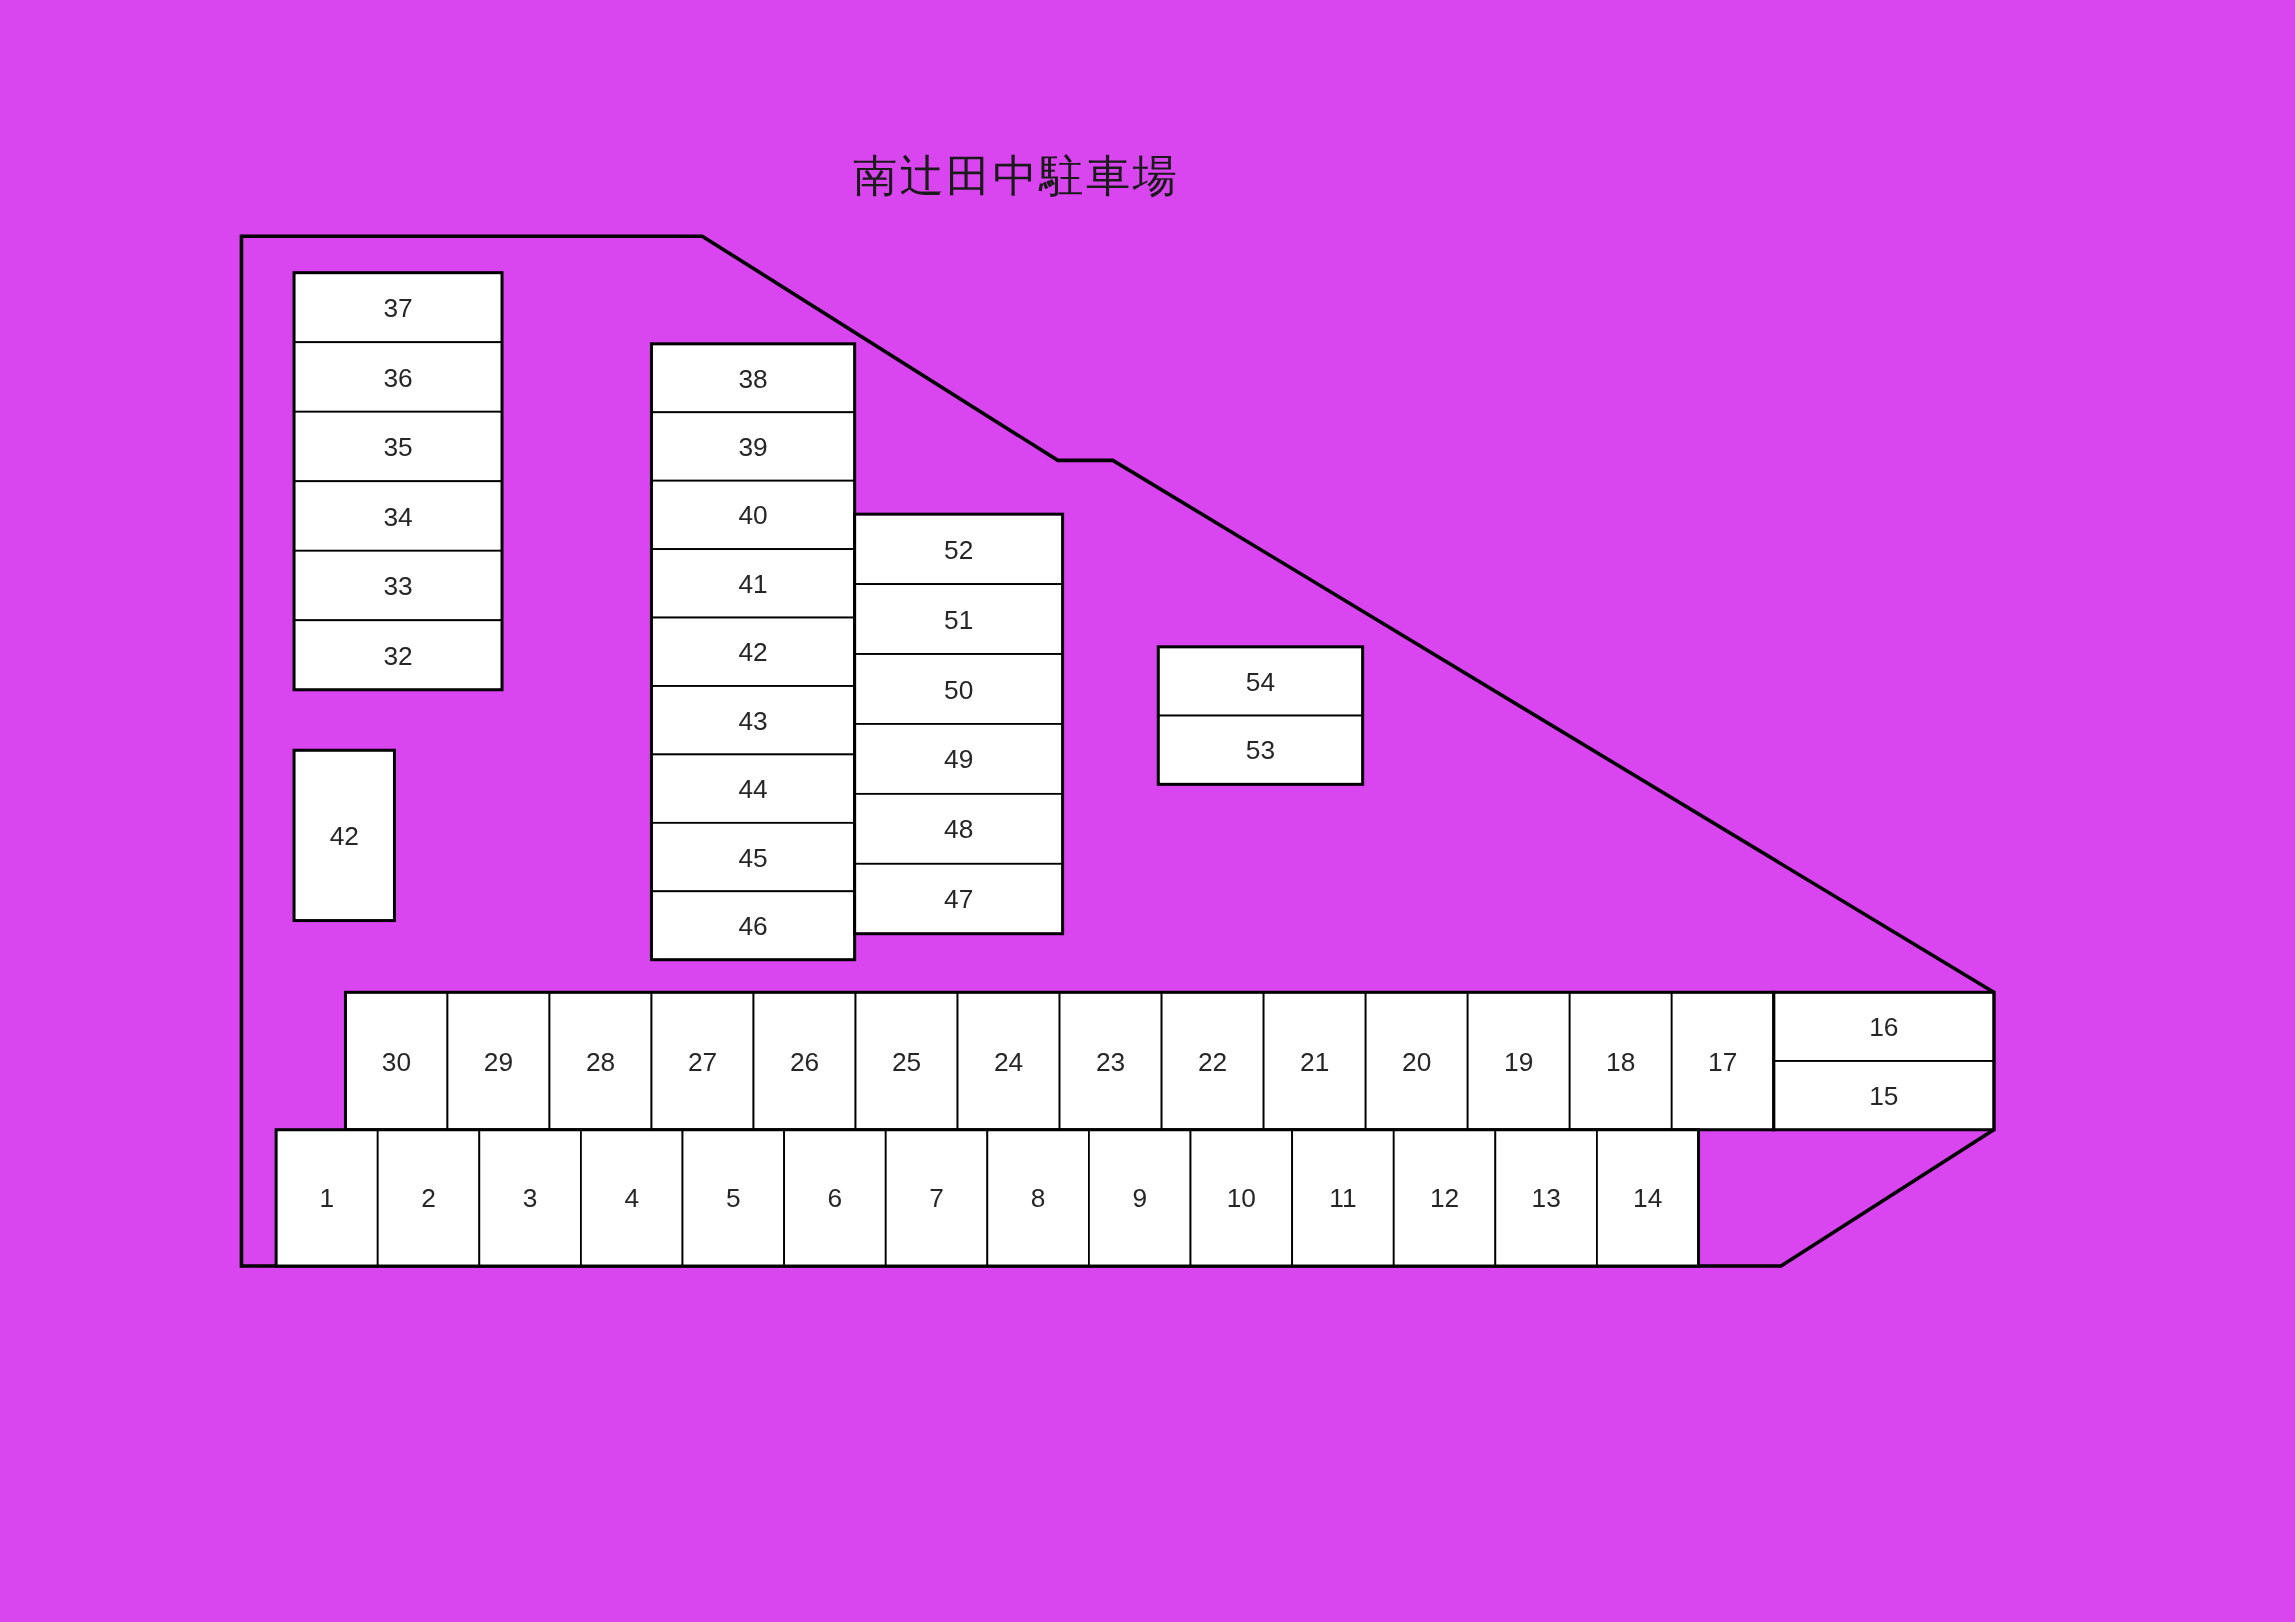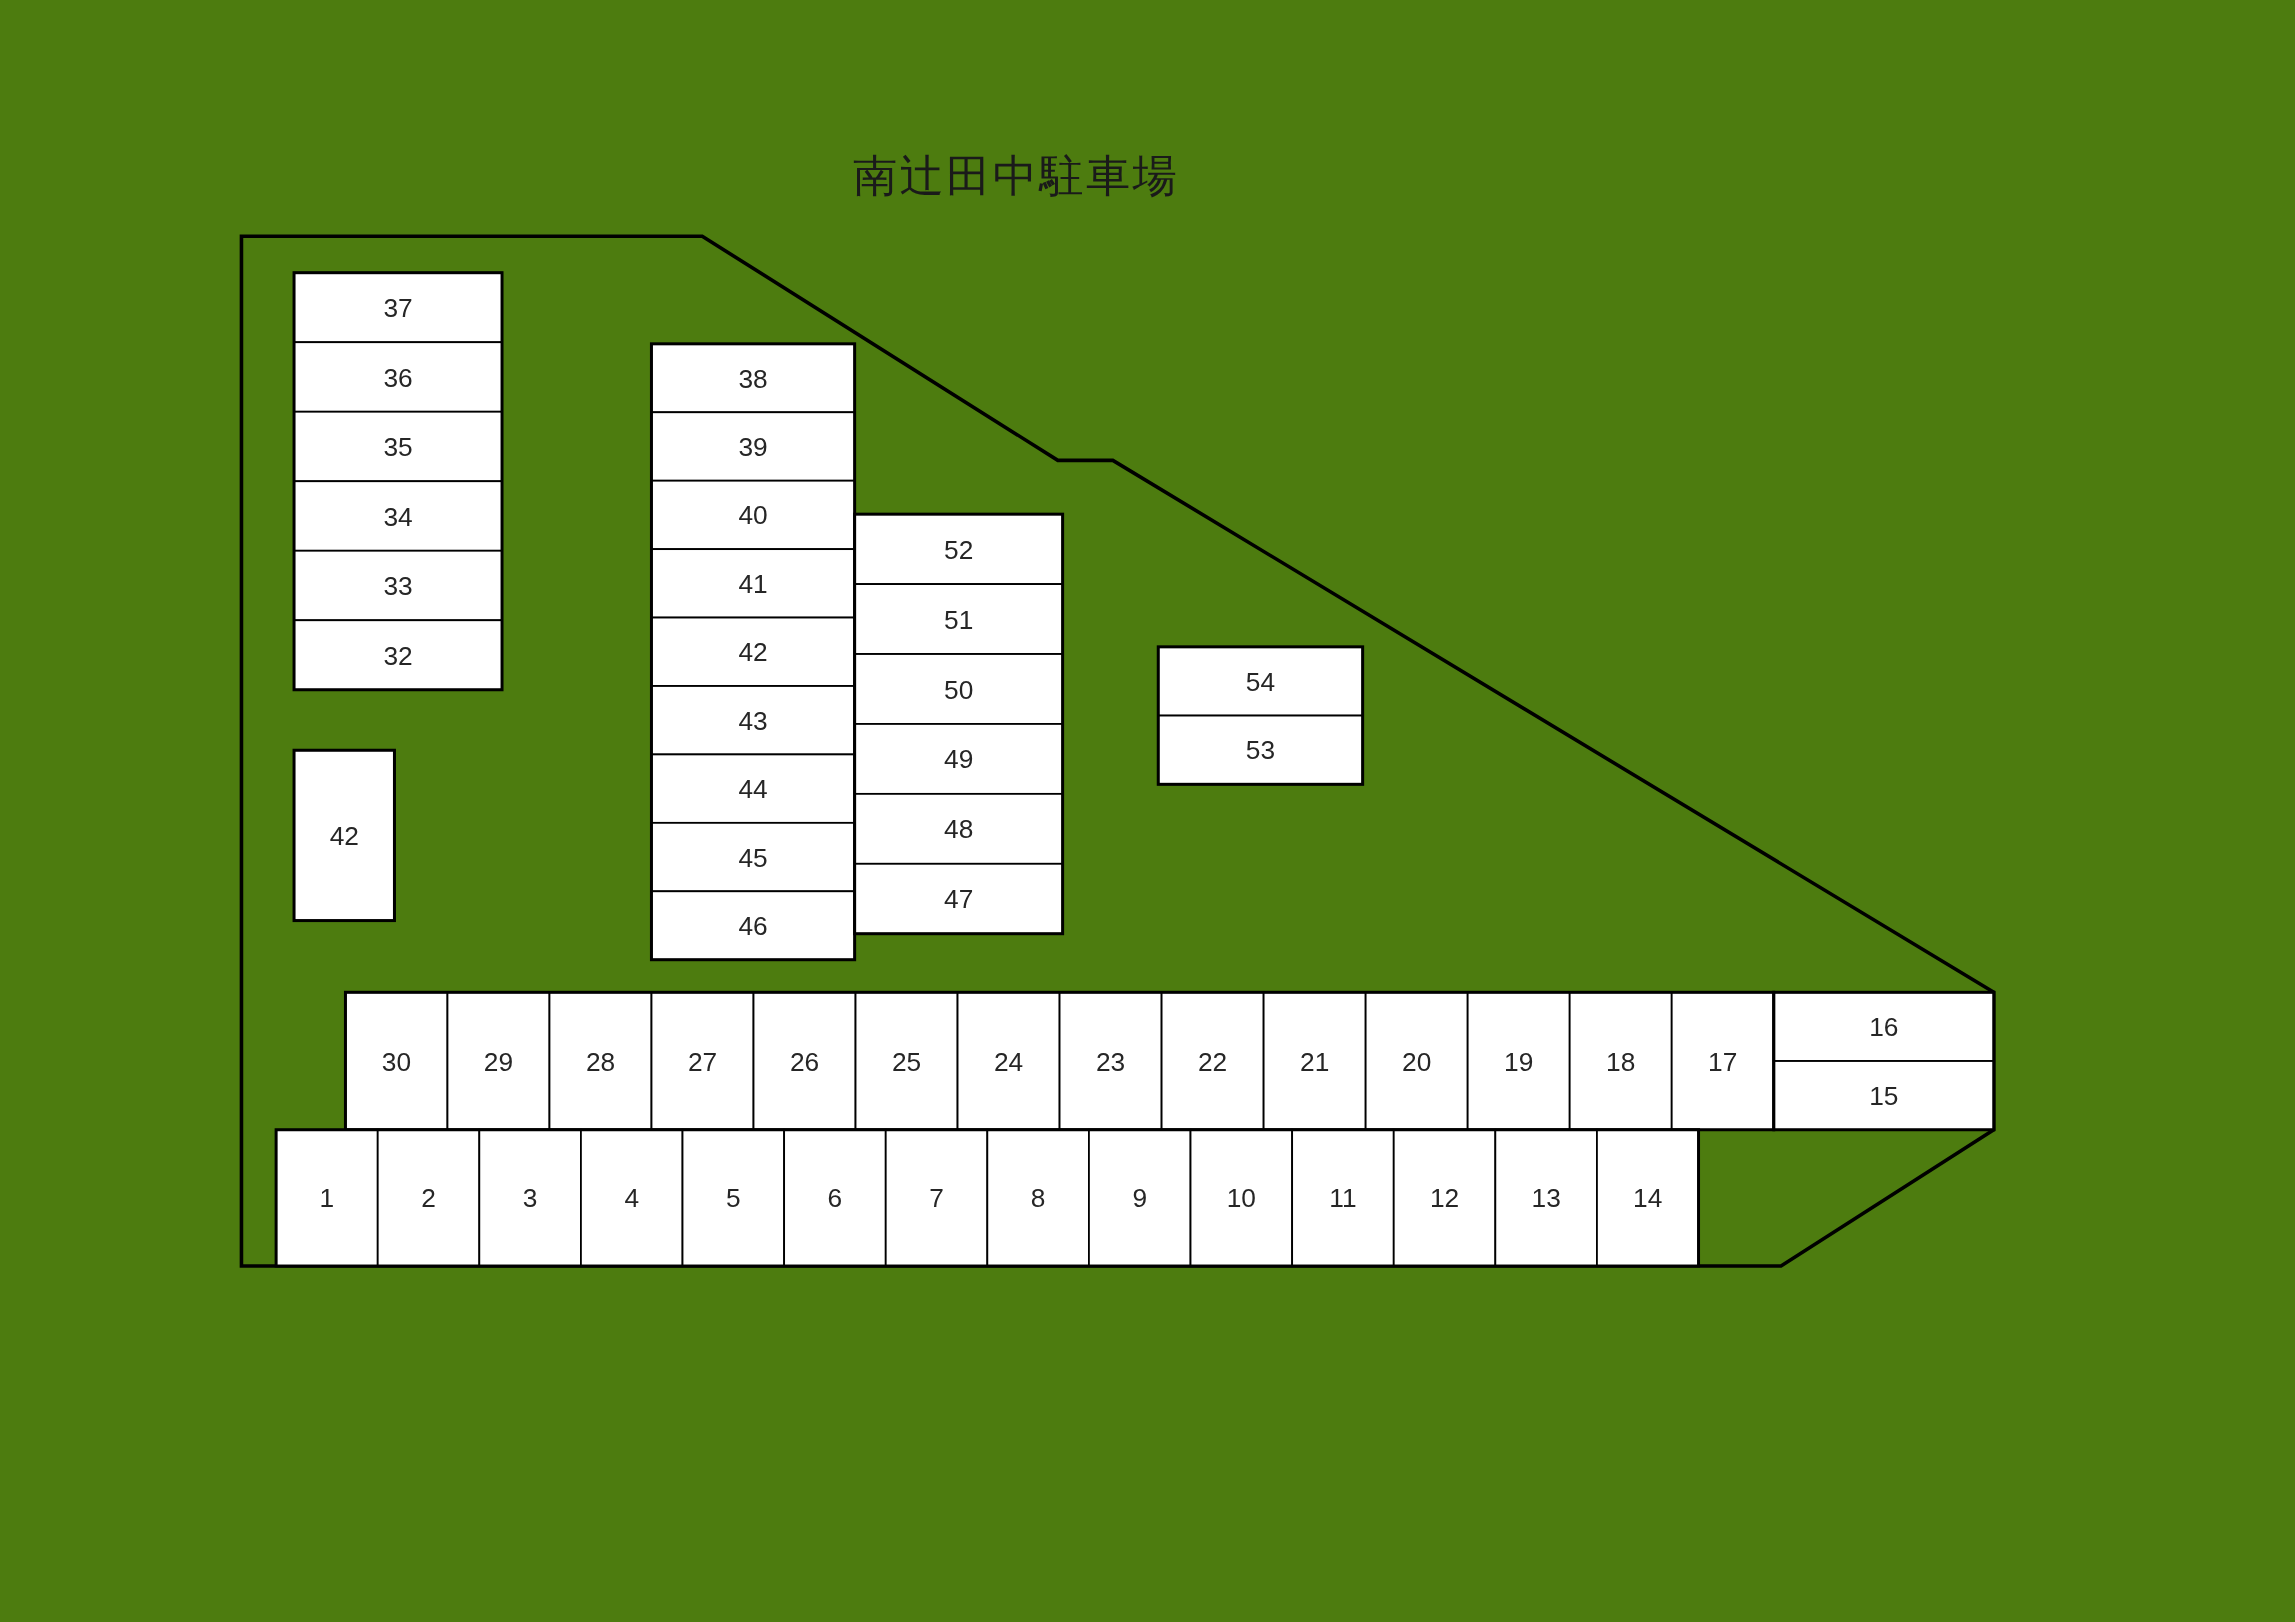"南辻田中駐車場" .stage { background: #4d7c0f -> #d946ef }
